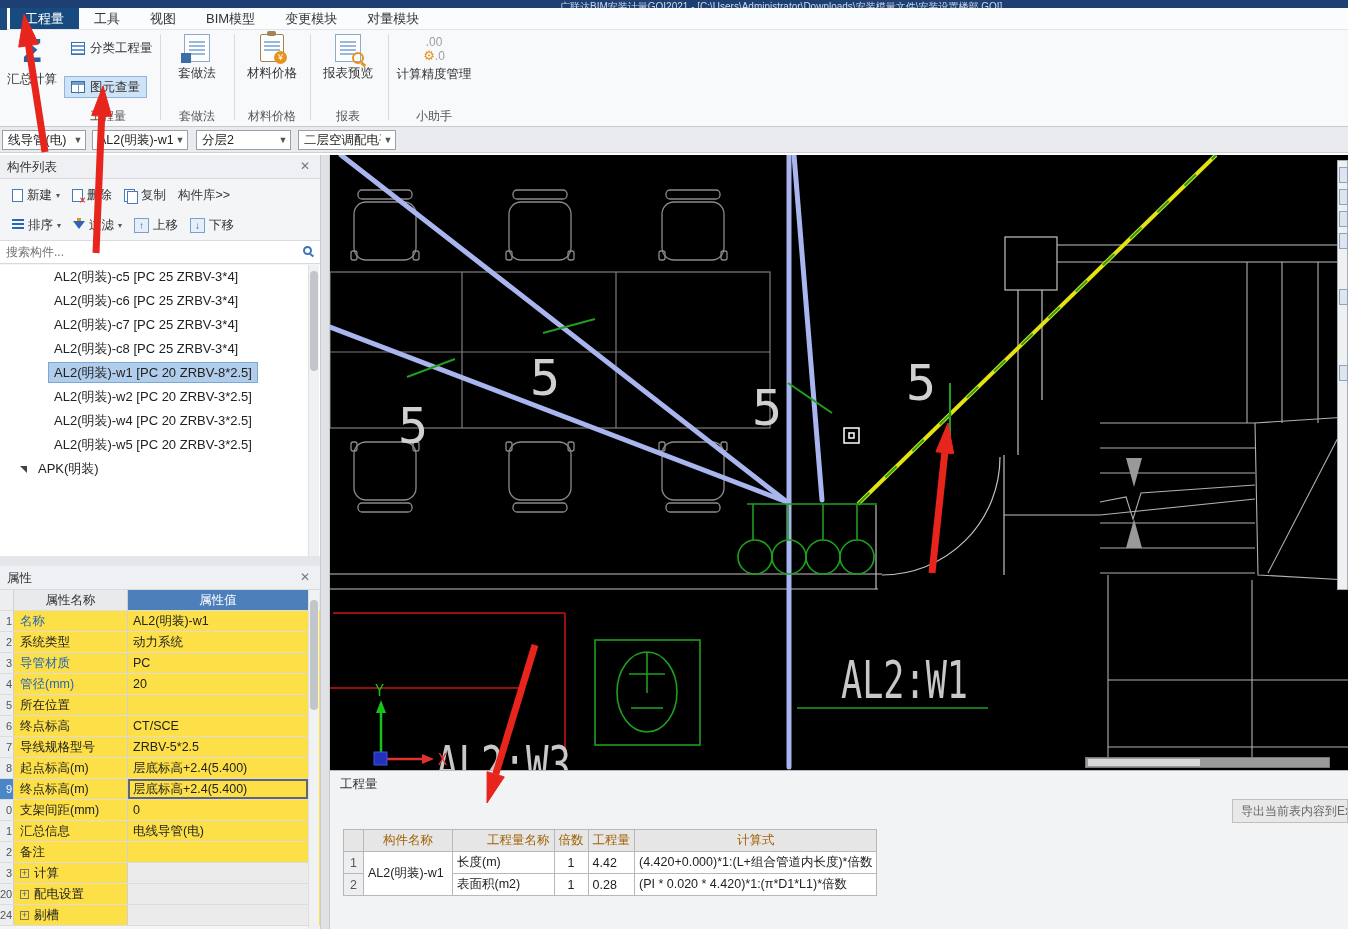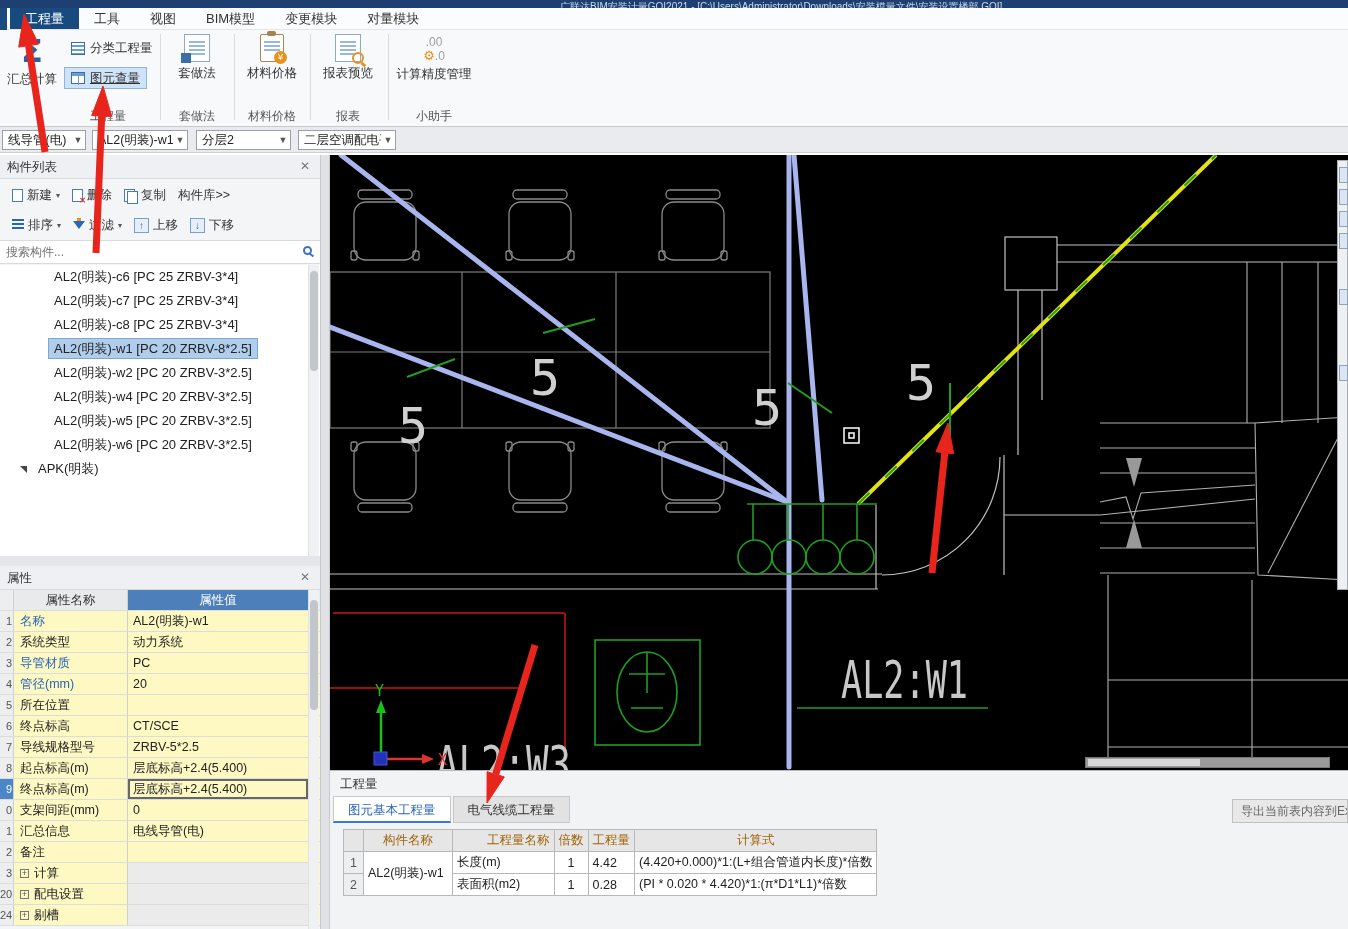"图元查量" div.smallbtn { text-decoration: underline -> none; top: 37px -> 46px }
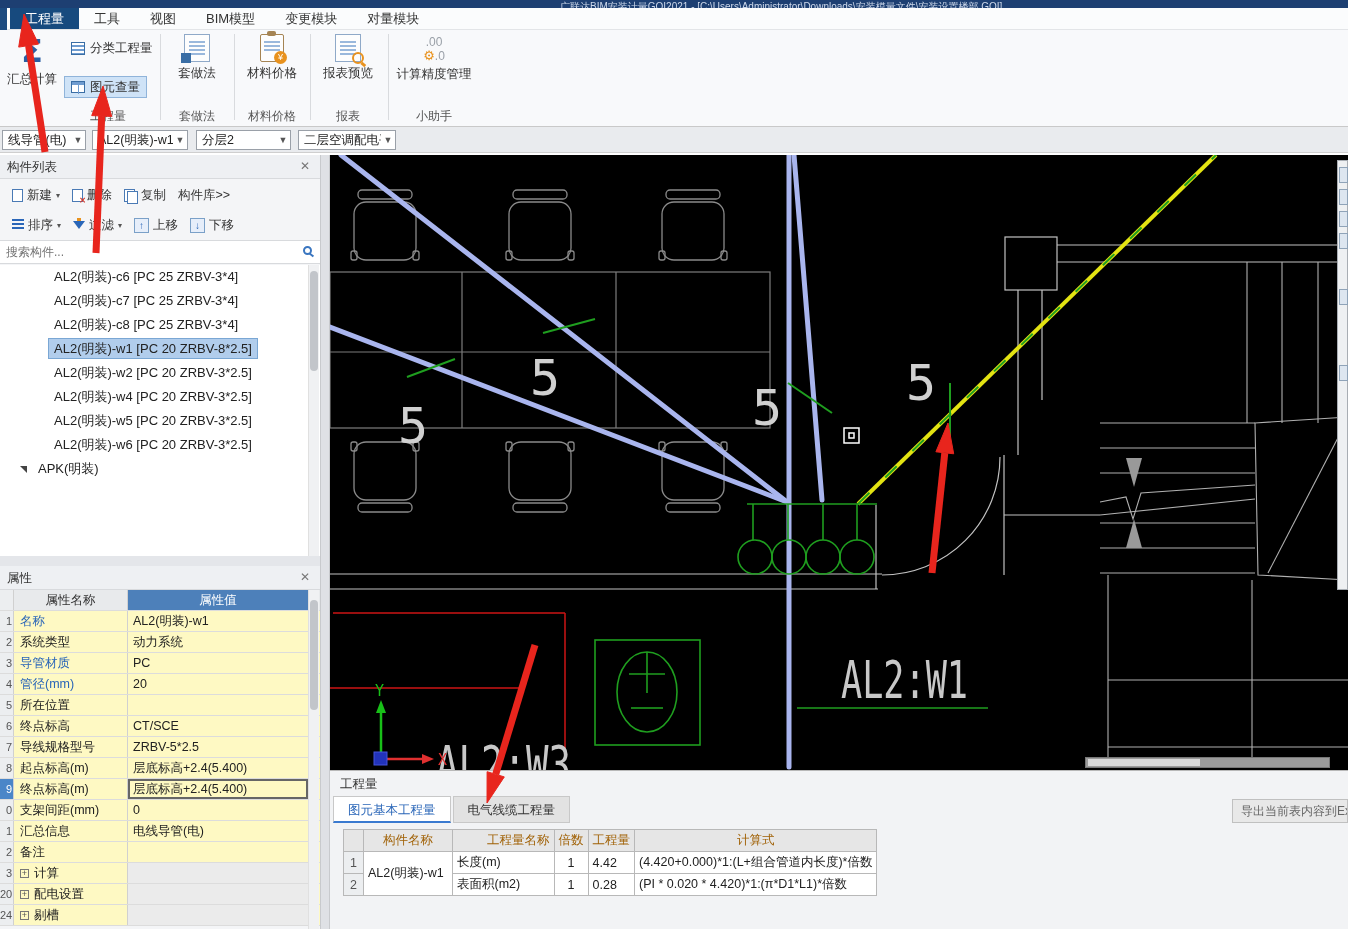"AL2(明装)-c5 [PC 25 ZRBV-3*4]" div.clist-item { html: none -> <div><span>AL2(明装)-c5 [PC 25 ZRBV-3*4]</span></div> }
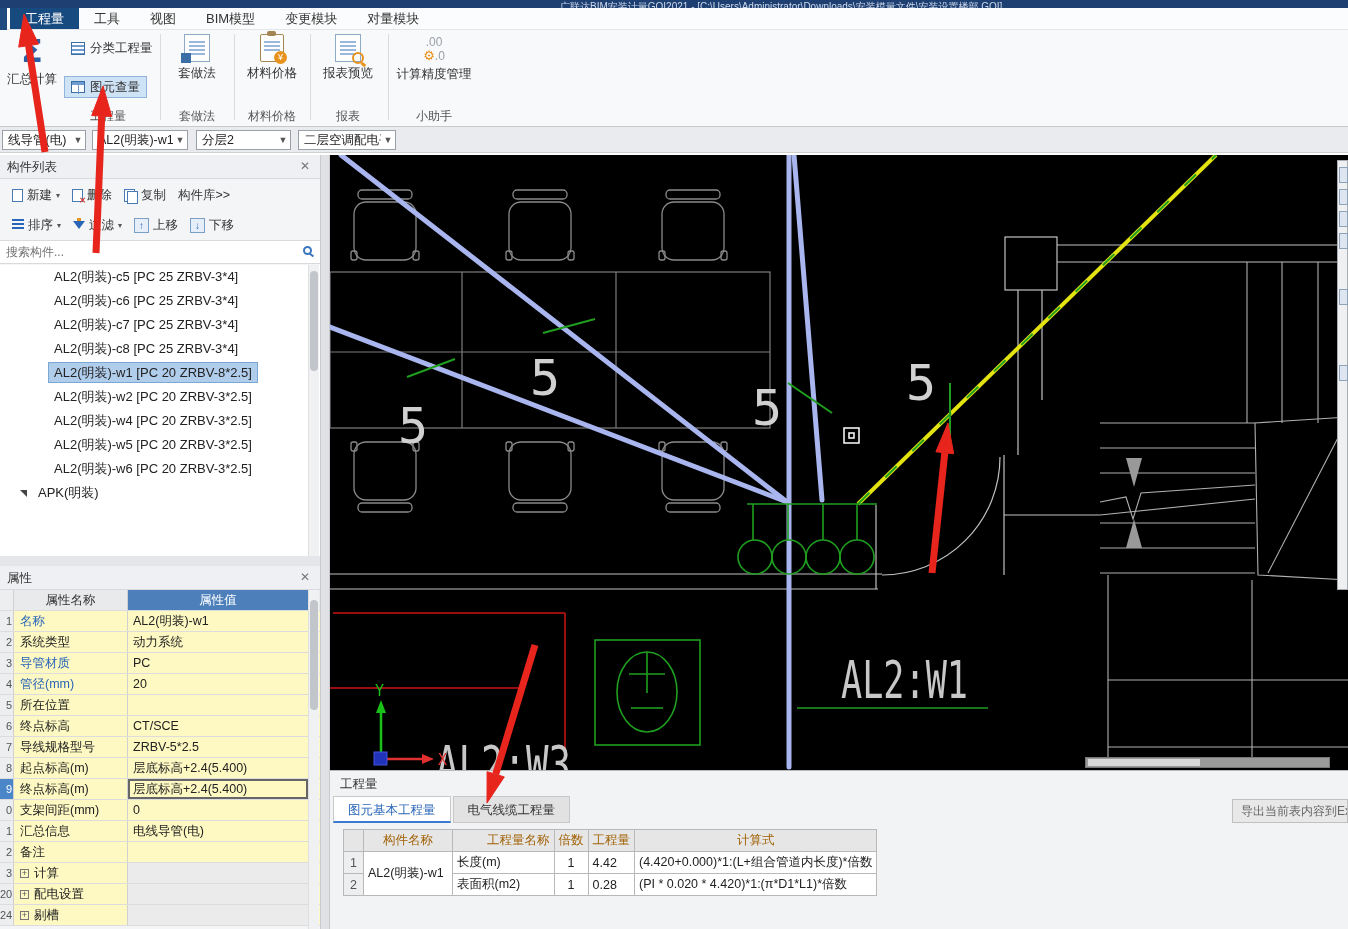"AL2(明装)-w6 [PC 20 ZRBV-3*2.5]" div.clist-item { html: <div><span>AL2(明装)-w6 [PC 20 ZRBV-3*2.5]</span></div> -> none }
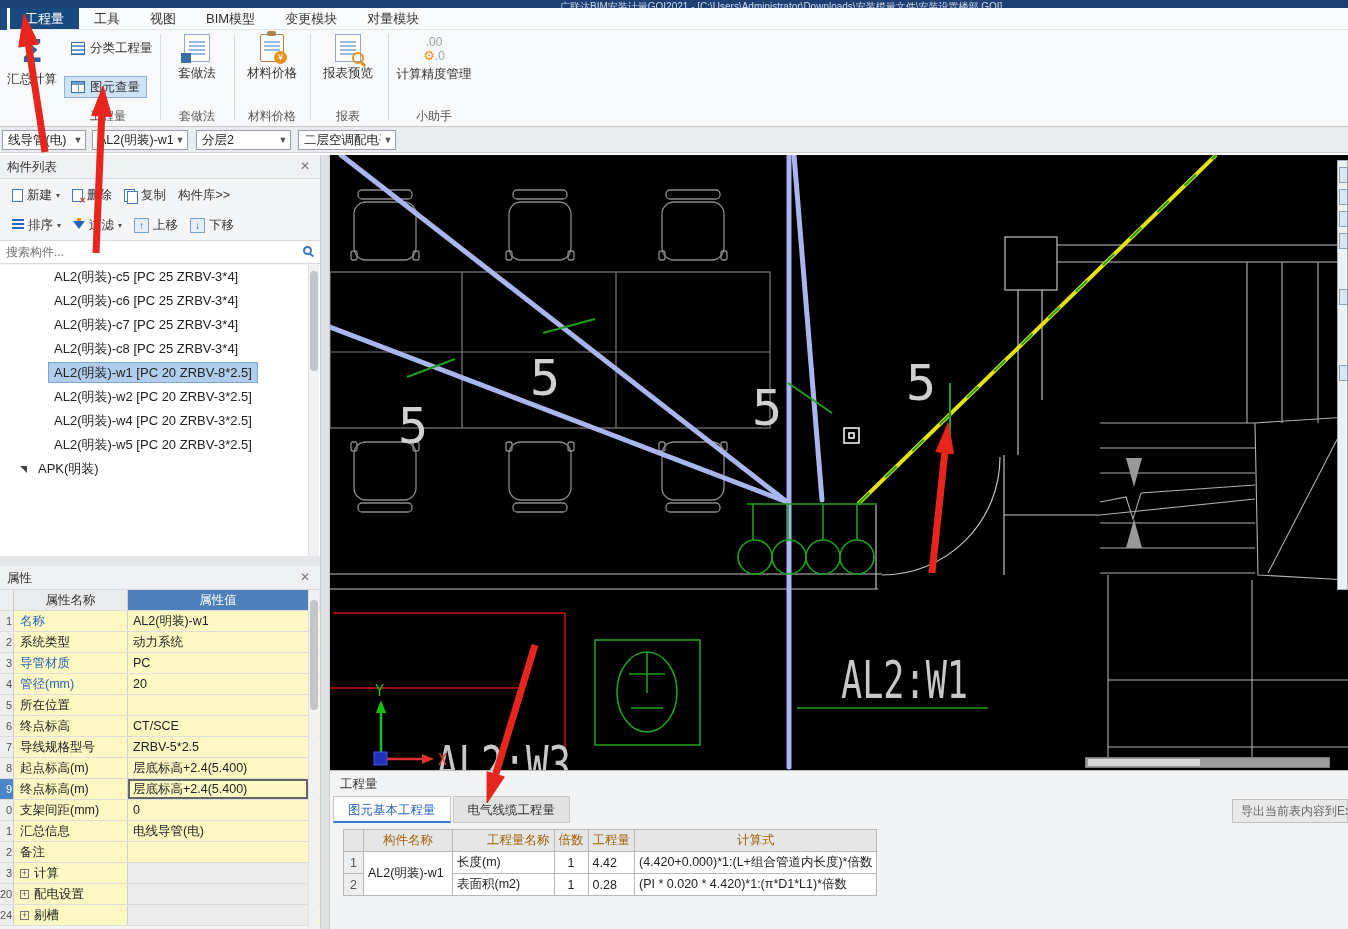"属性名称" .ptable { background: #fef9c3 -> #fde047 }
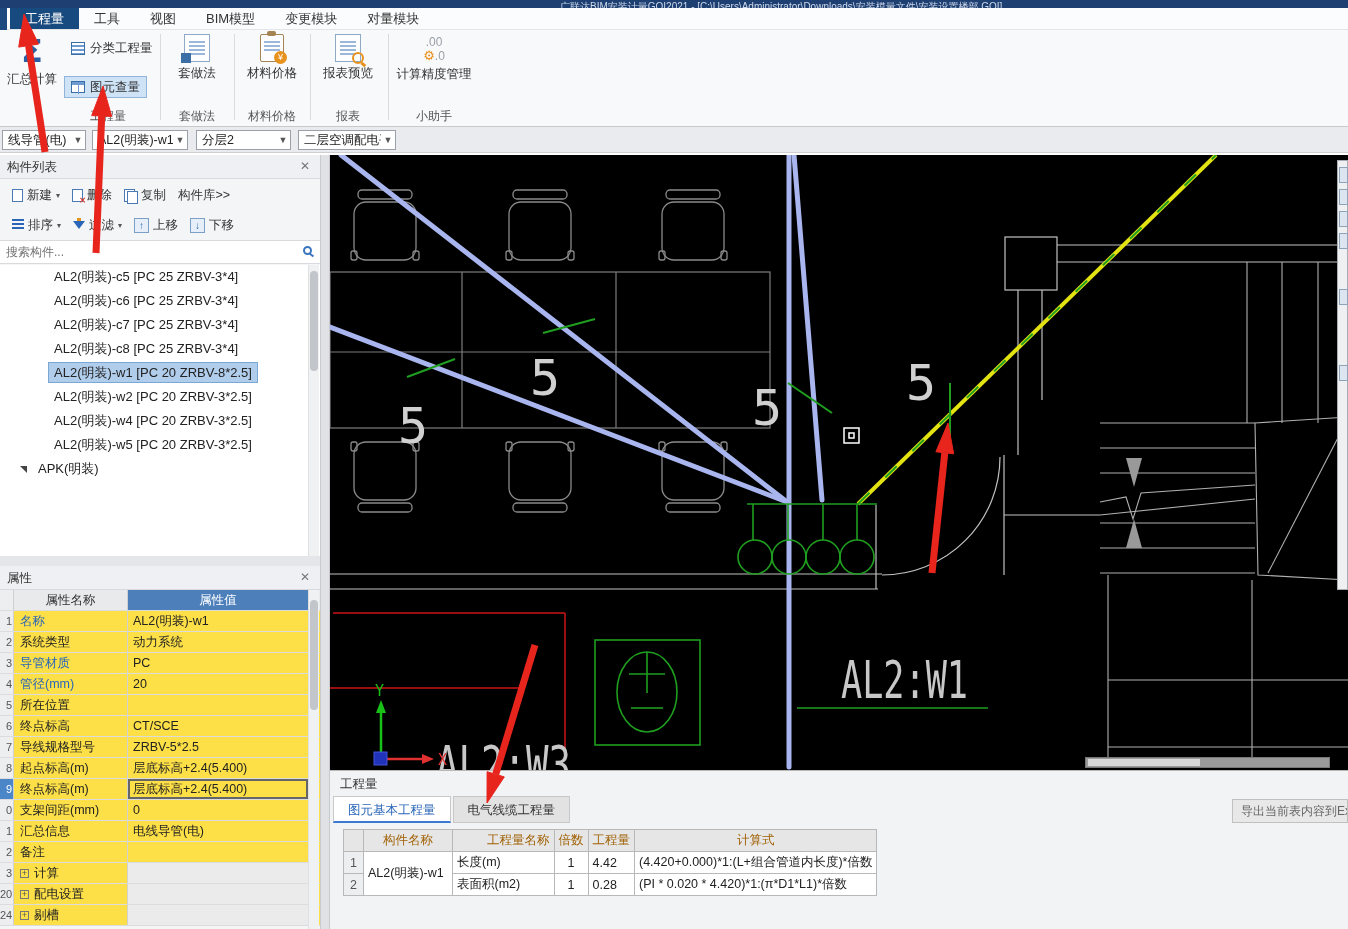"图元基本工程量" div.q-tabs { html: <div> <div>图元基本工程量</div> <div>电气线缆工程量</div> </div> -> none }
